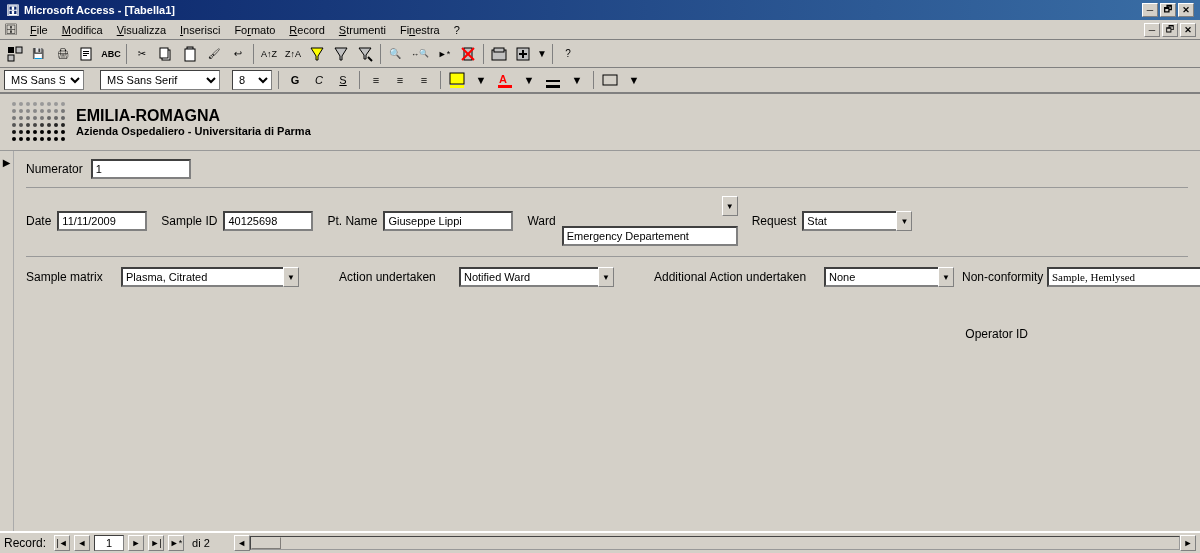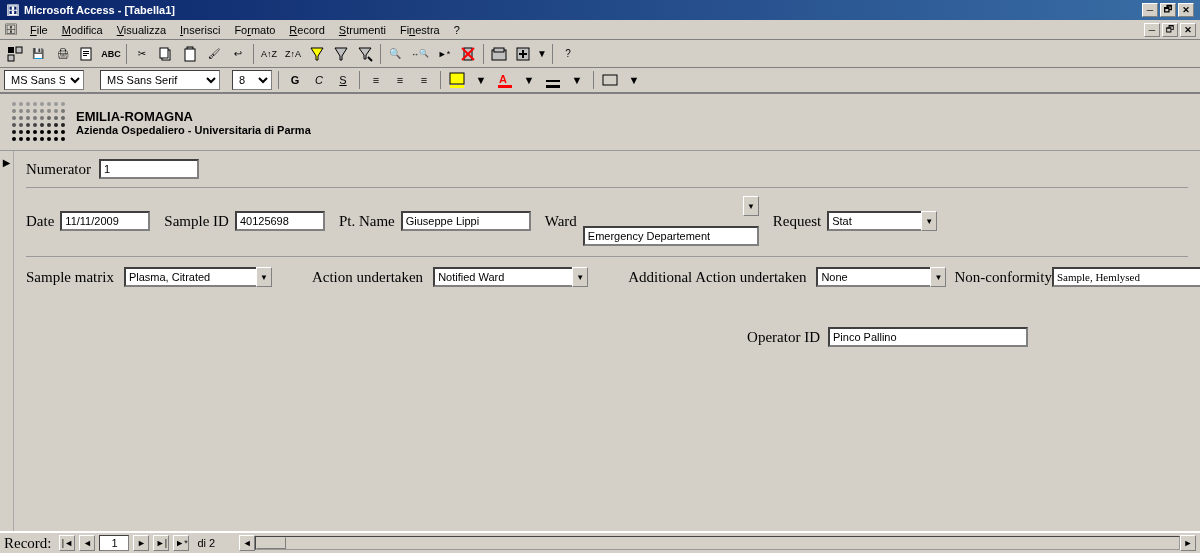"EMILIA-ROMAGNA" div { font-size: 13px -> 16px }
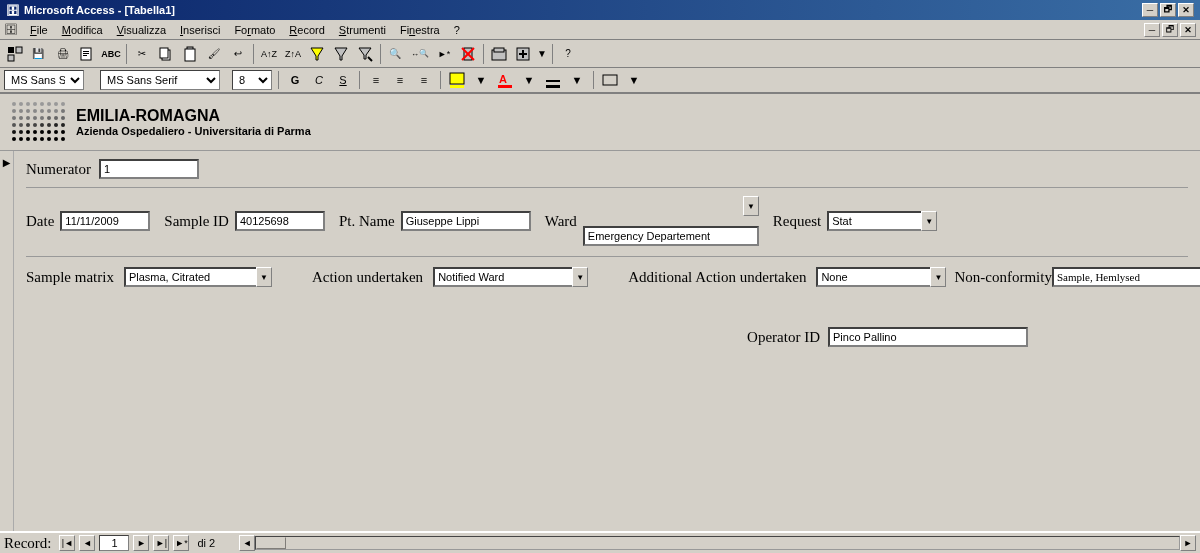"Numerator" .field-label { font-family: Liberation Serif, serif -> none; font-size: 15px -> 12px }
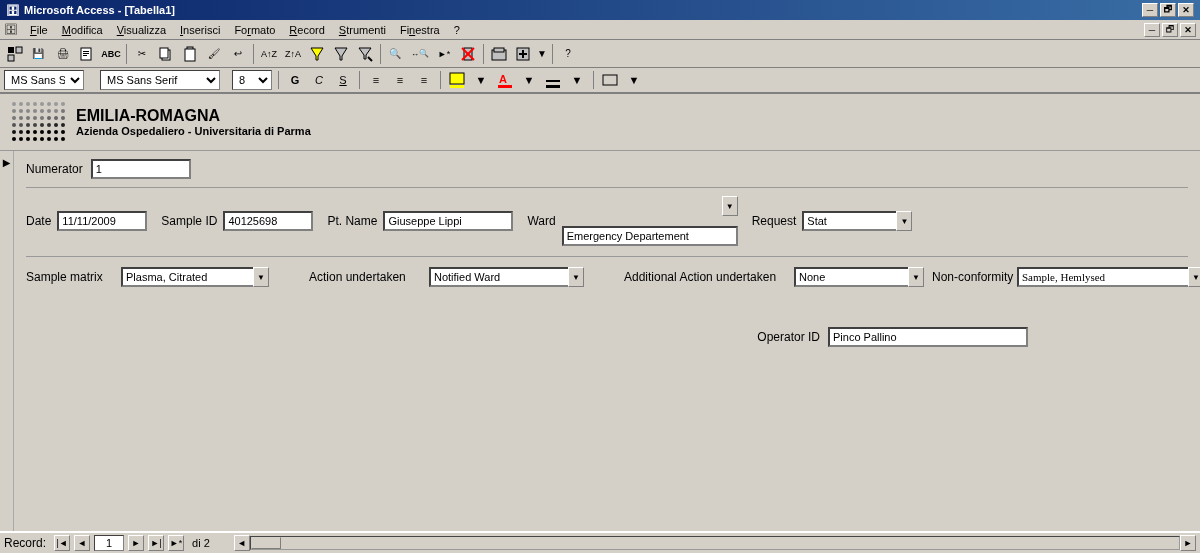"Plasma, Citrated" select.field-select { width: 148px -> 178px }
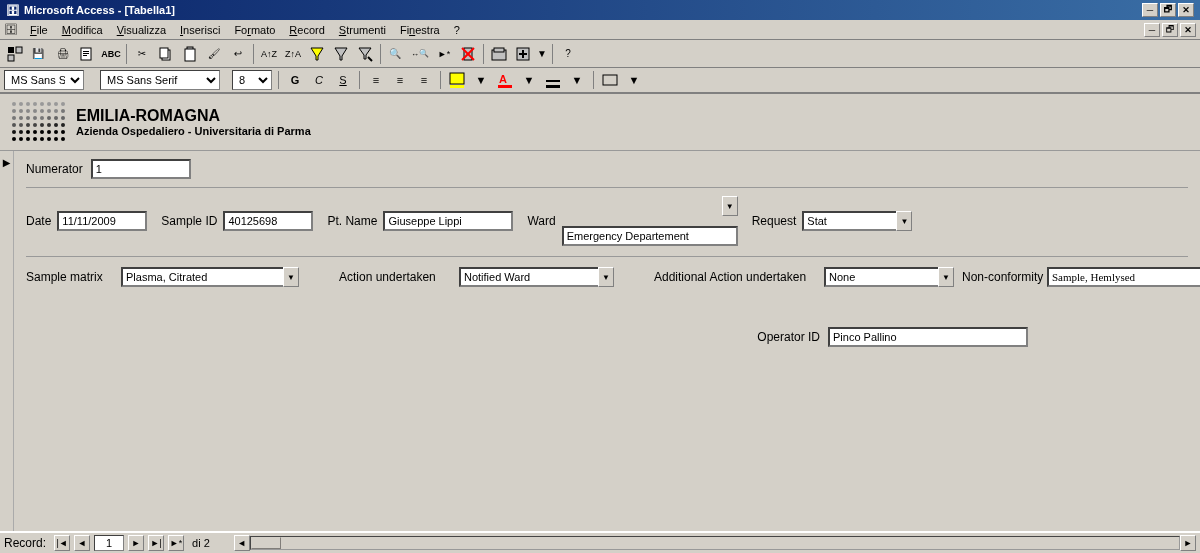"Pinco Pallino" input.field-input { html: <input> -> none }
